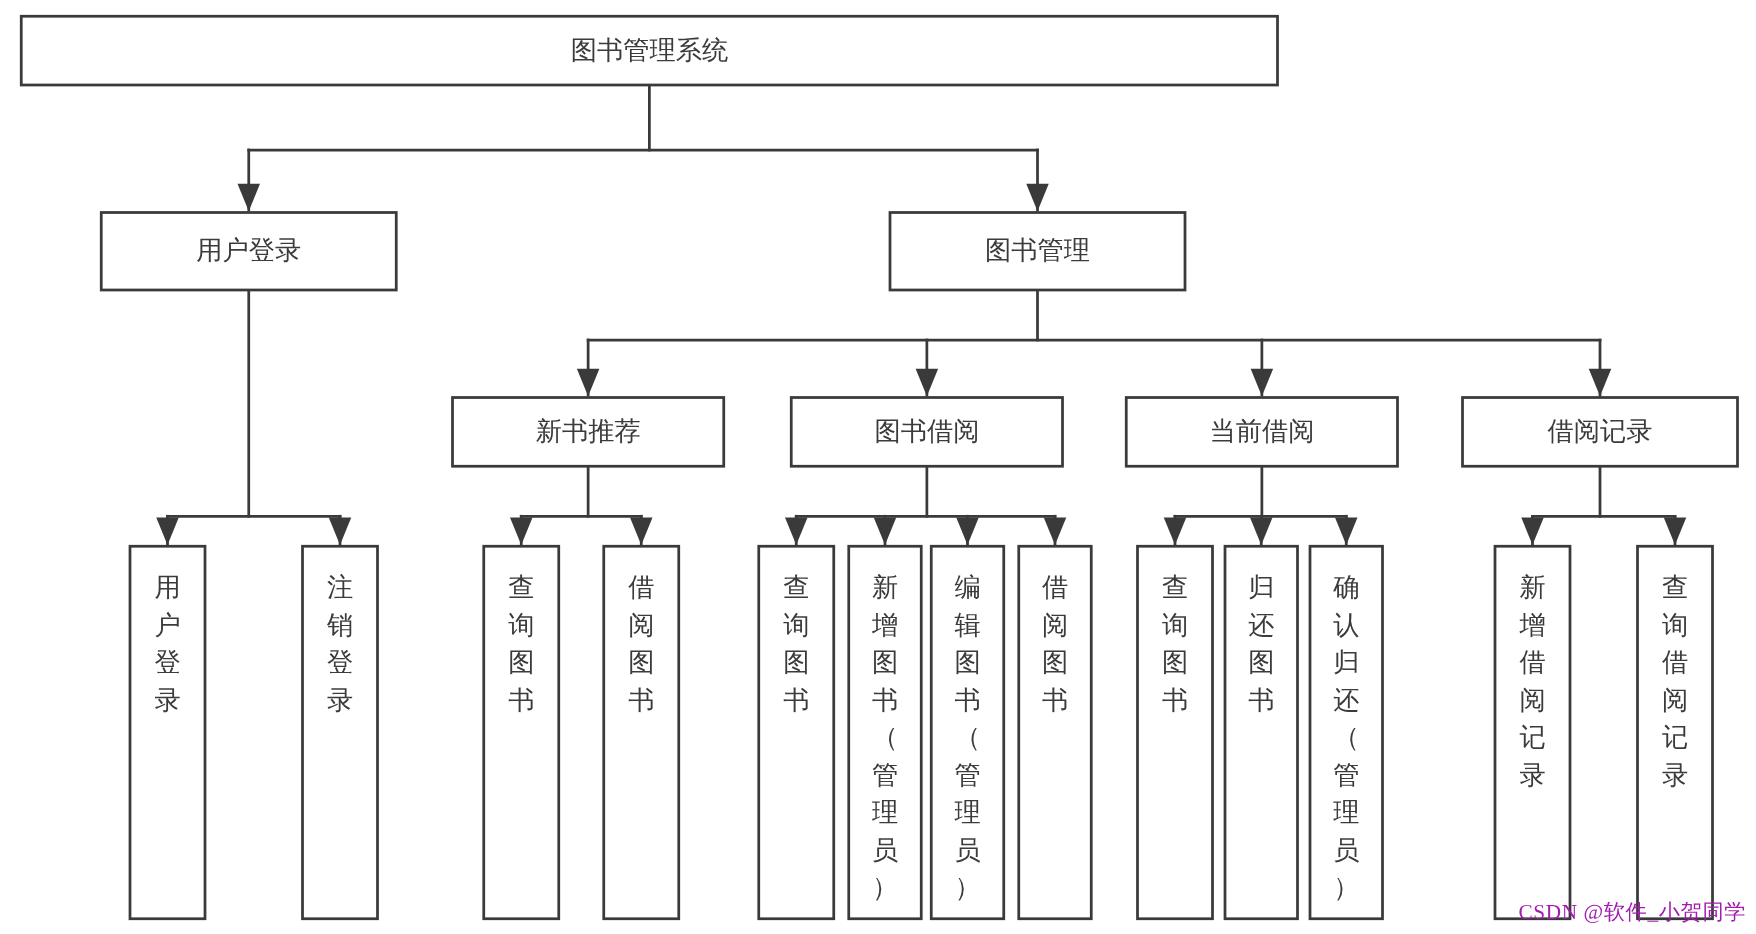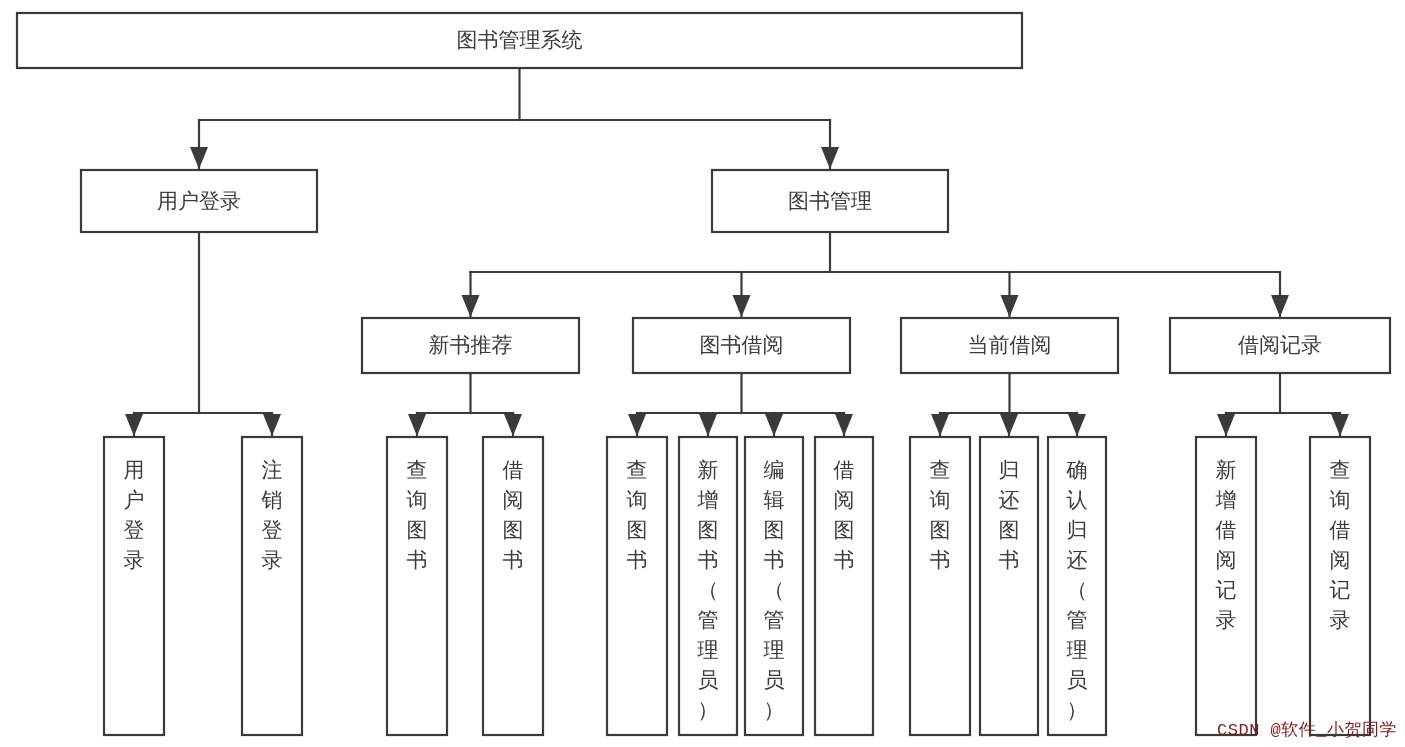"CSDN @软件_小贺同学" .watermark { color: #7f1d1d -> #a21caf; font-family: Liberation Mono, monospace -> Liberation Serif, serif }
